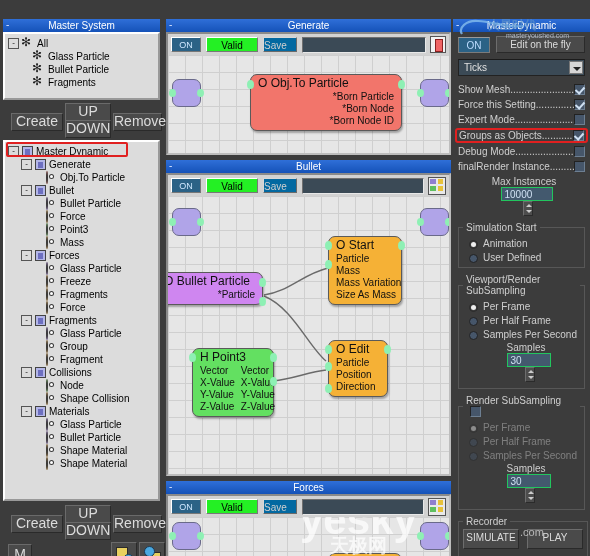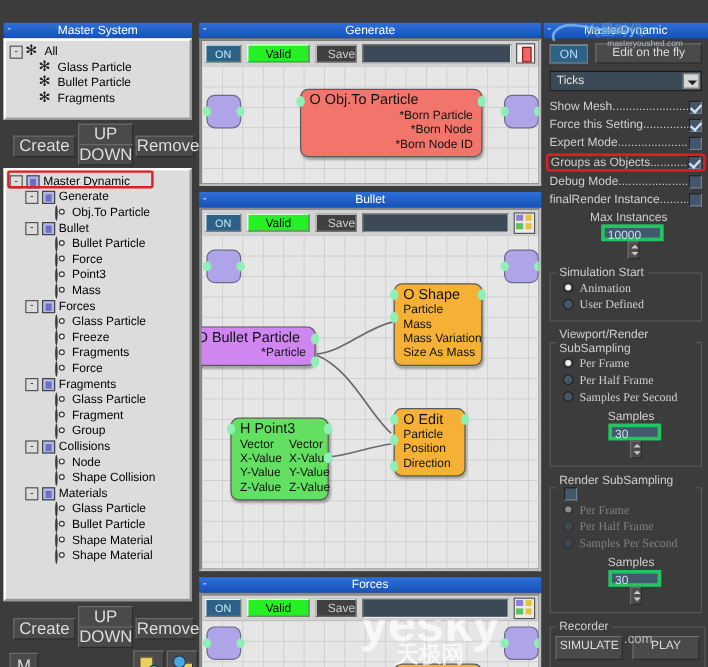"Save" .gtool .save { background: #404040 -> #0369a1; text-align: right -> left }
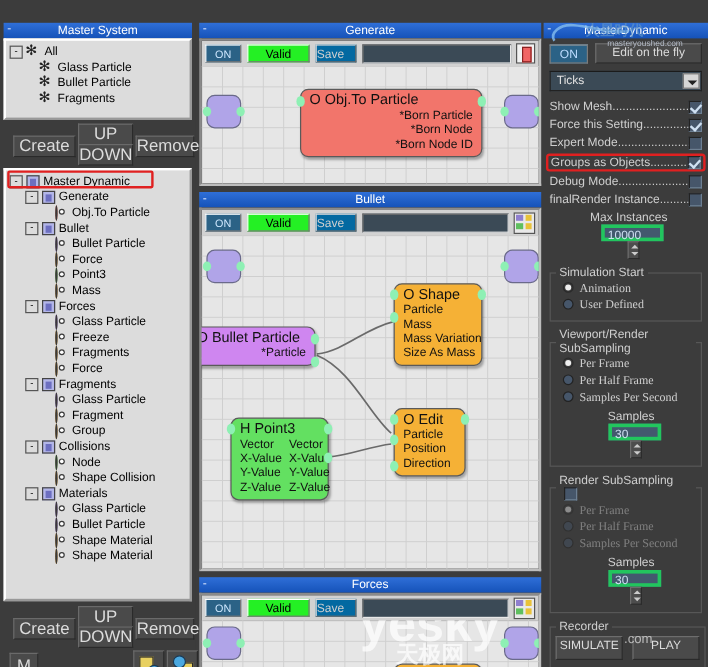"10000" .numfield { border: 3px solid #22c55e -> 1px solid #22c55e }
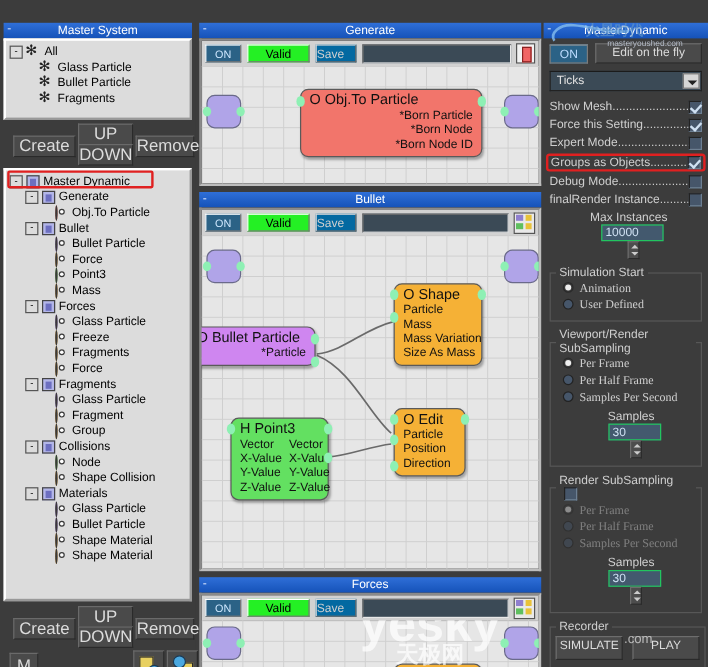"O Shape" div.nt { text: Shape -> Start }
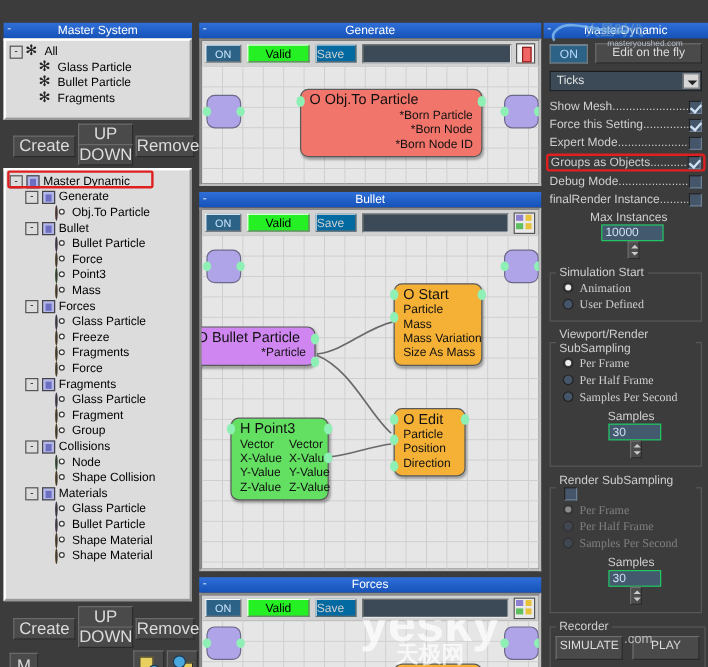"Animation" .radrow { align-items: flex-start -> flex-end; font-family: Liberation Serif, serif -> none }
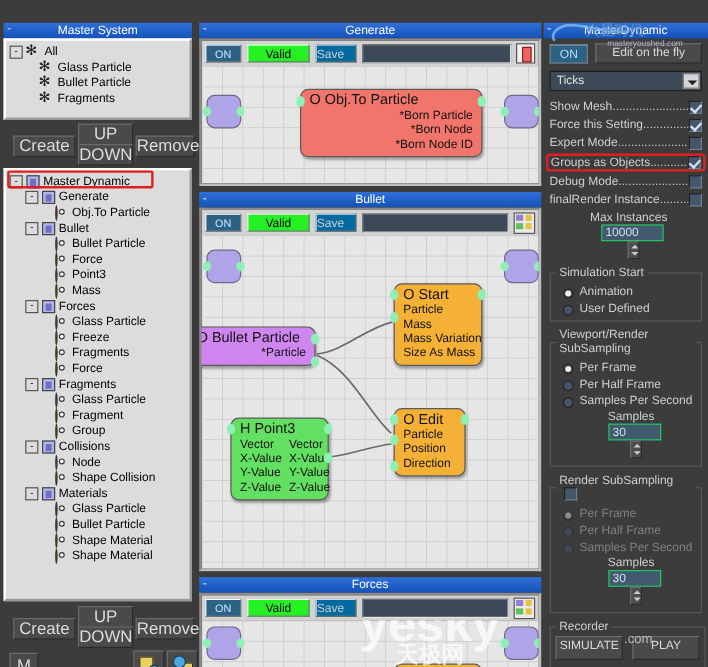"Fragment" div.trow { order: before "Group" -> after "Group" }
